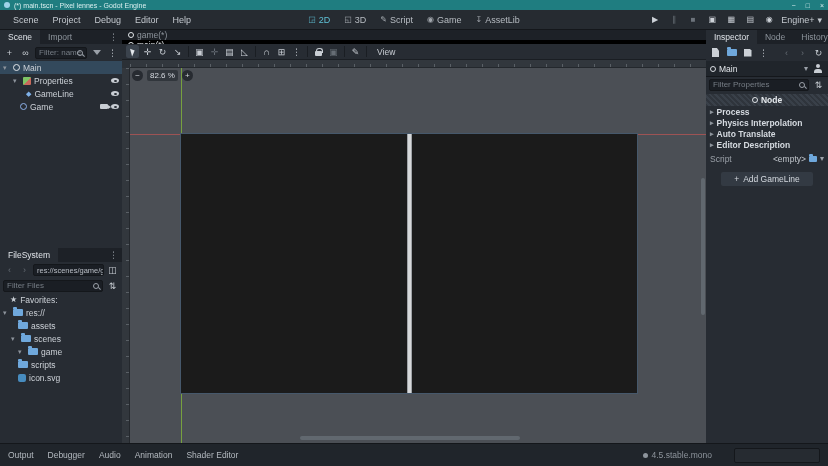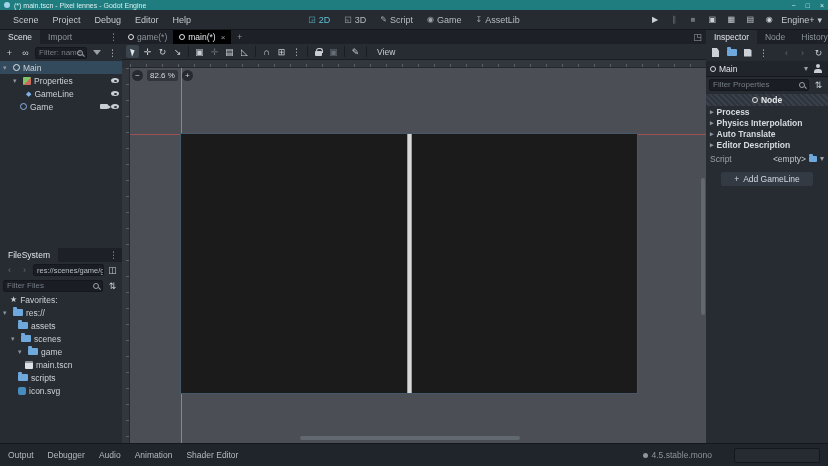"game(*)" .stabs { flex-direction: none -> column }
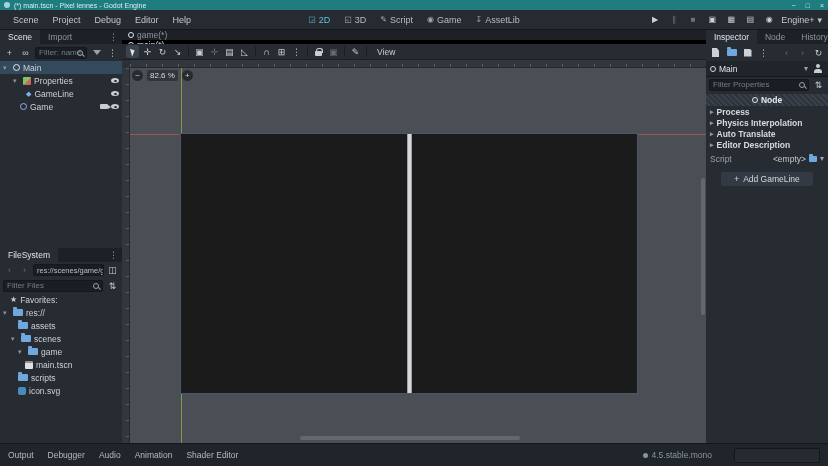"main.tscn" div.trow { html: <div> <span></span> <span></span> <span>main.tscn</span> </div> -> none }
